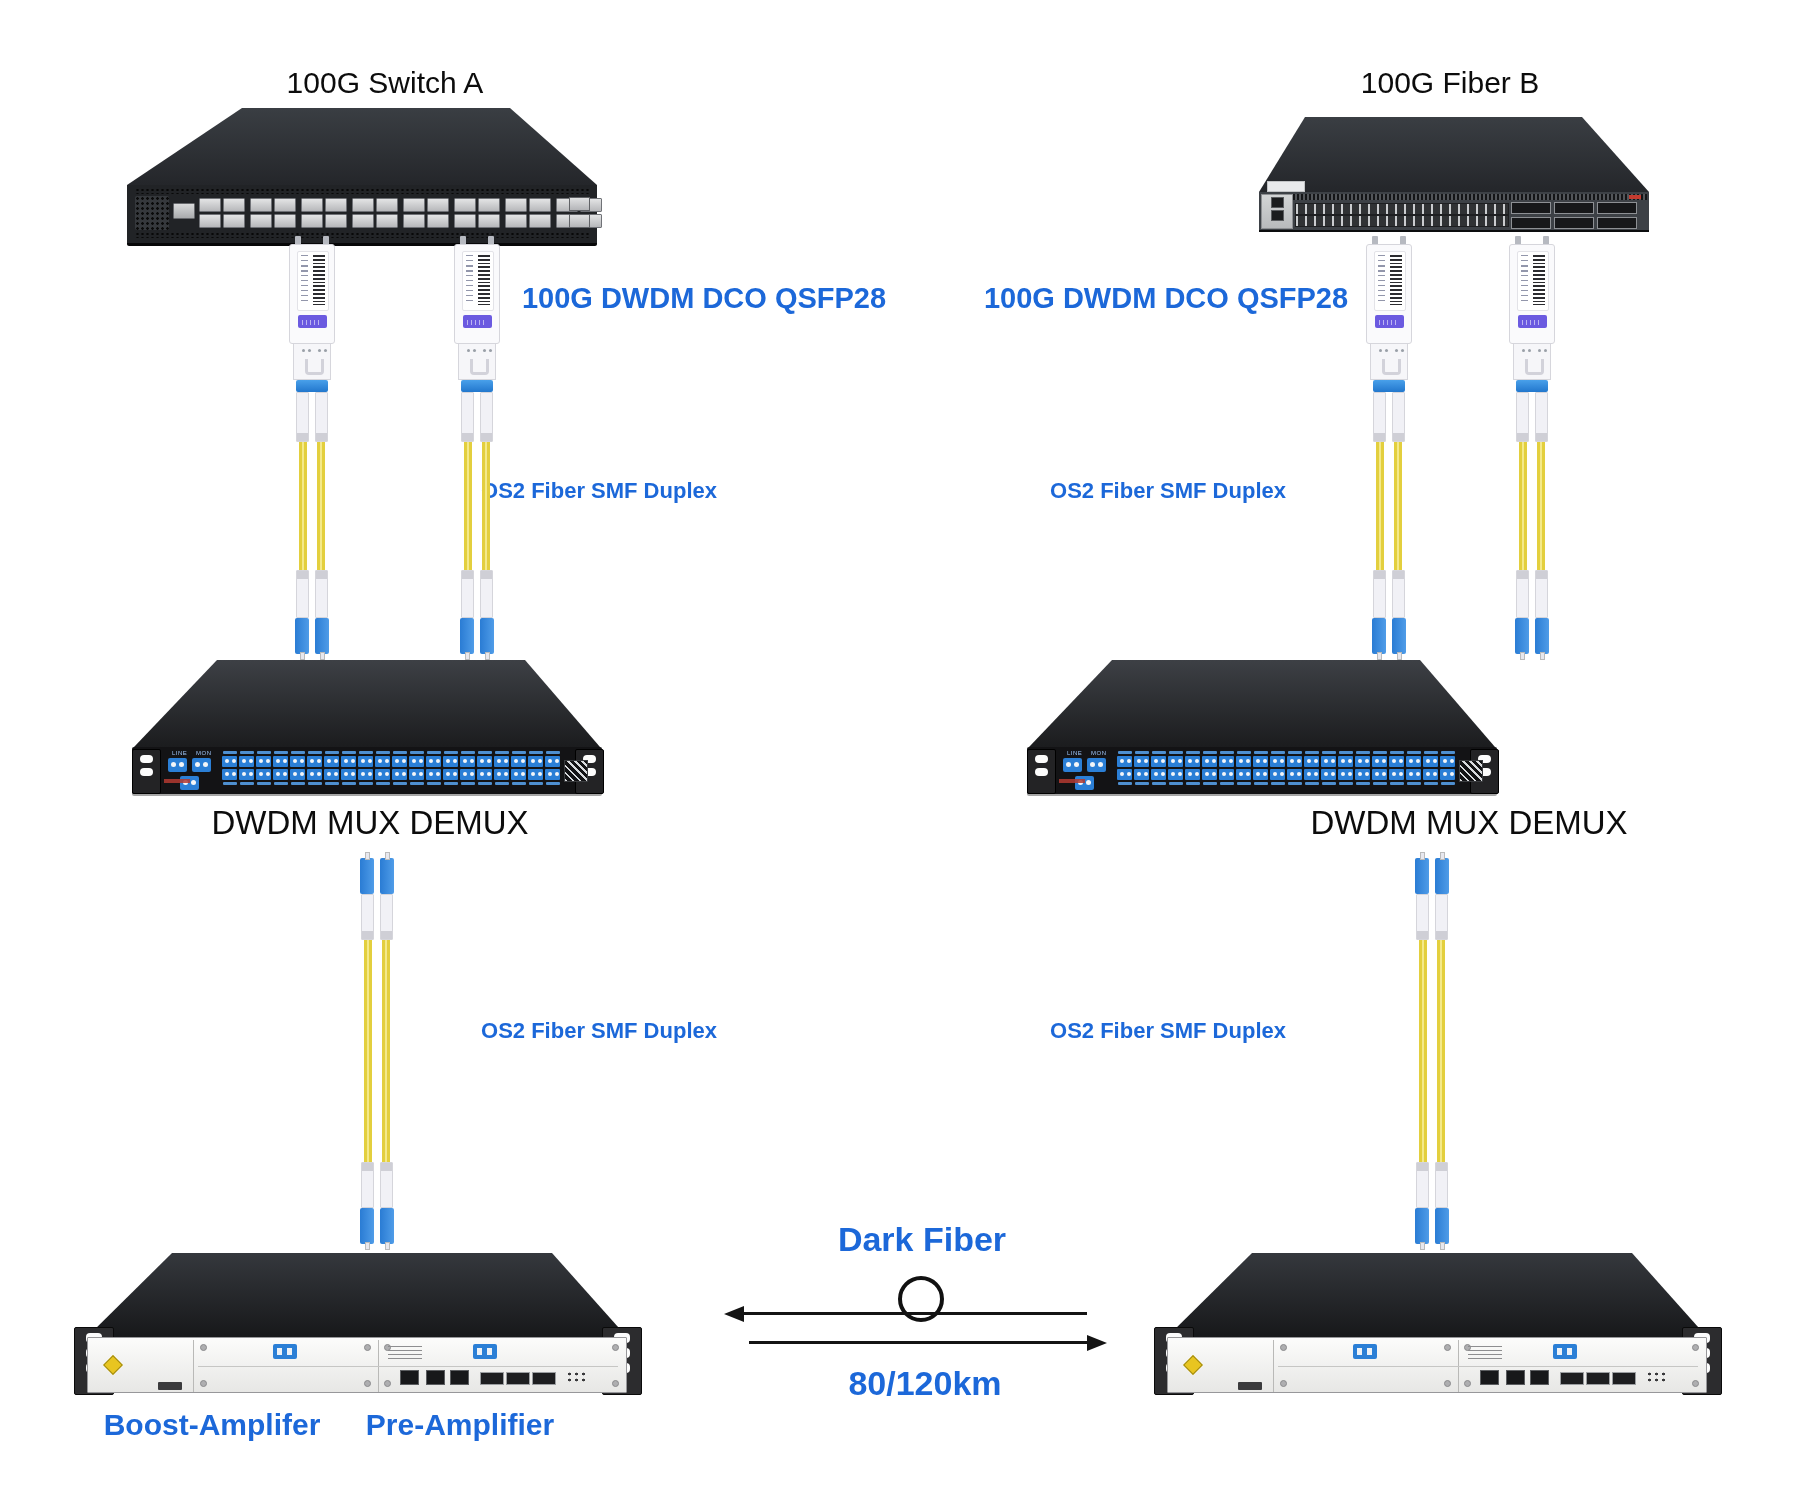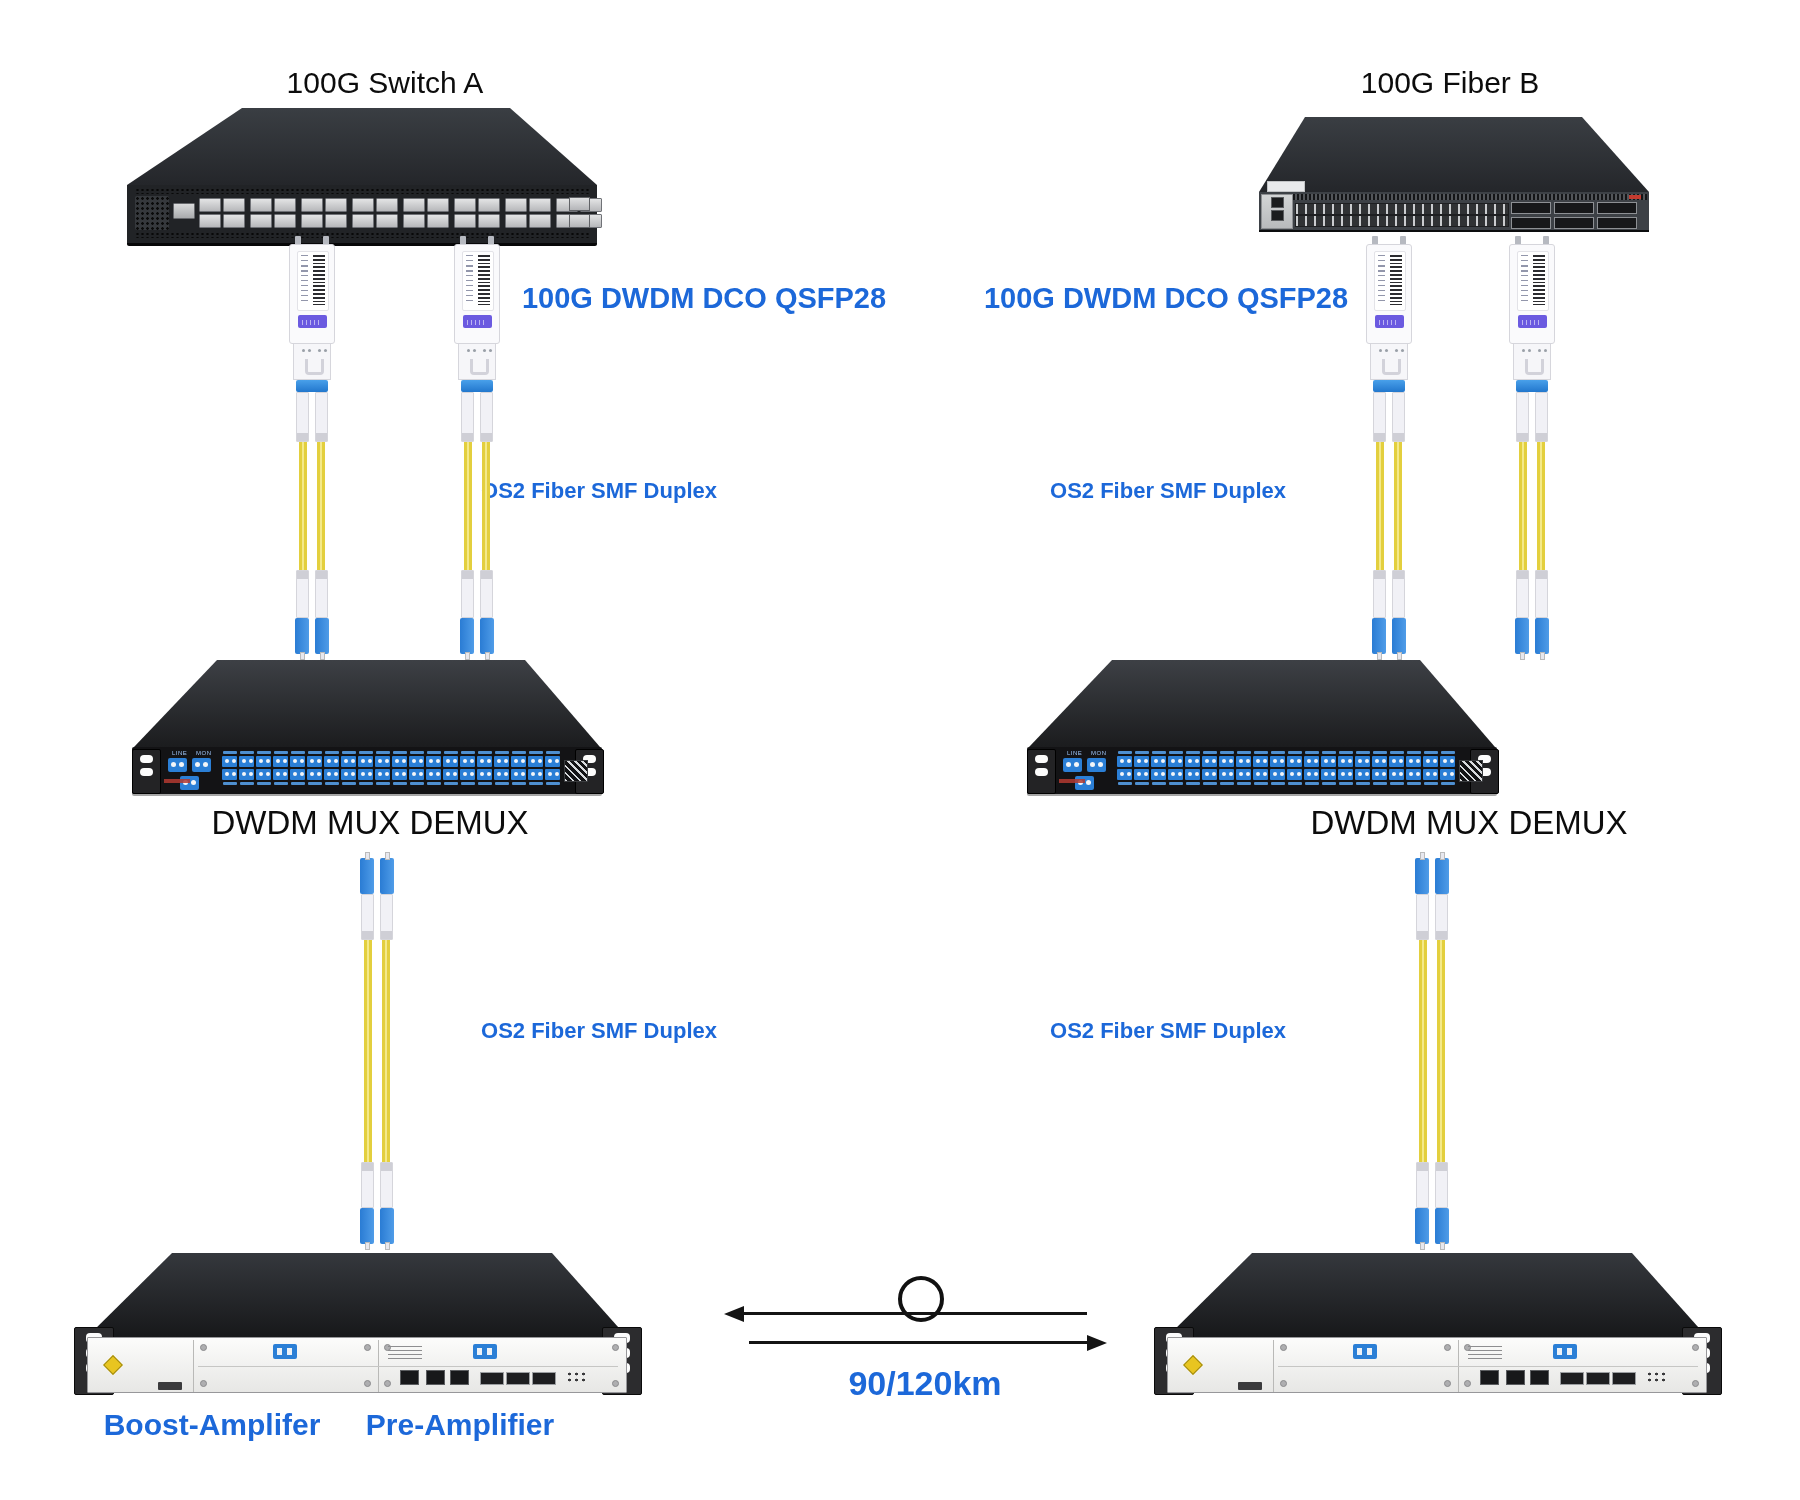"Dark Fiber" div.lbl { html: none -> <div>Dark Fiber</div> }
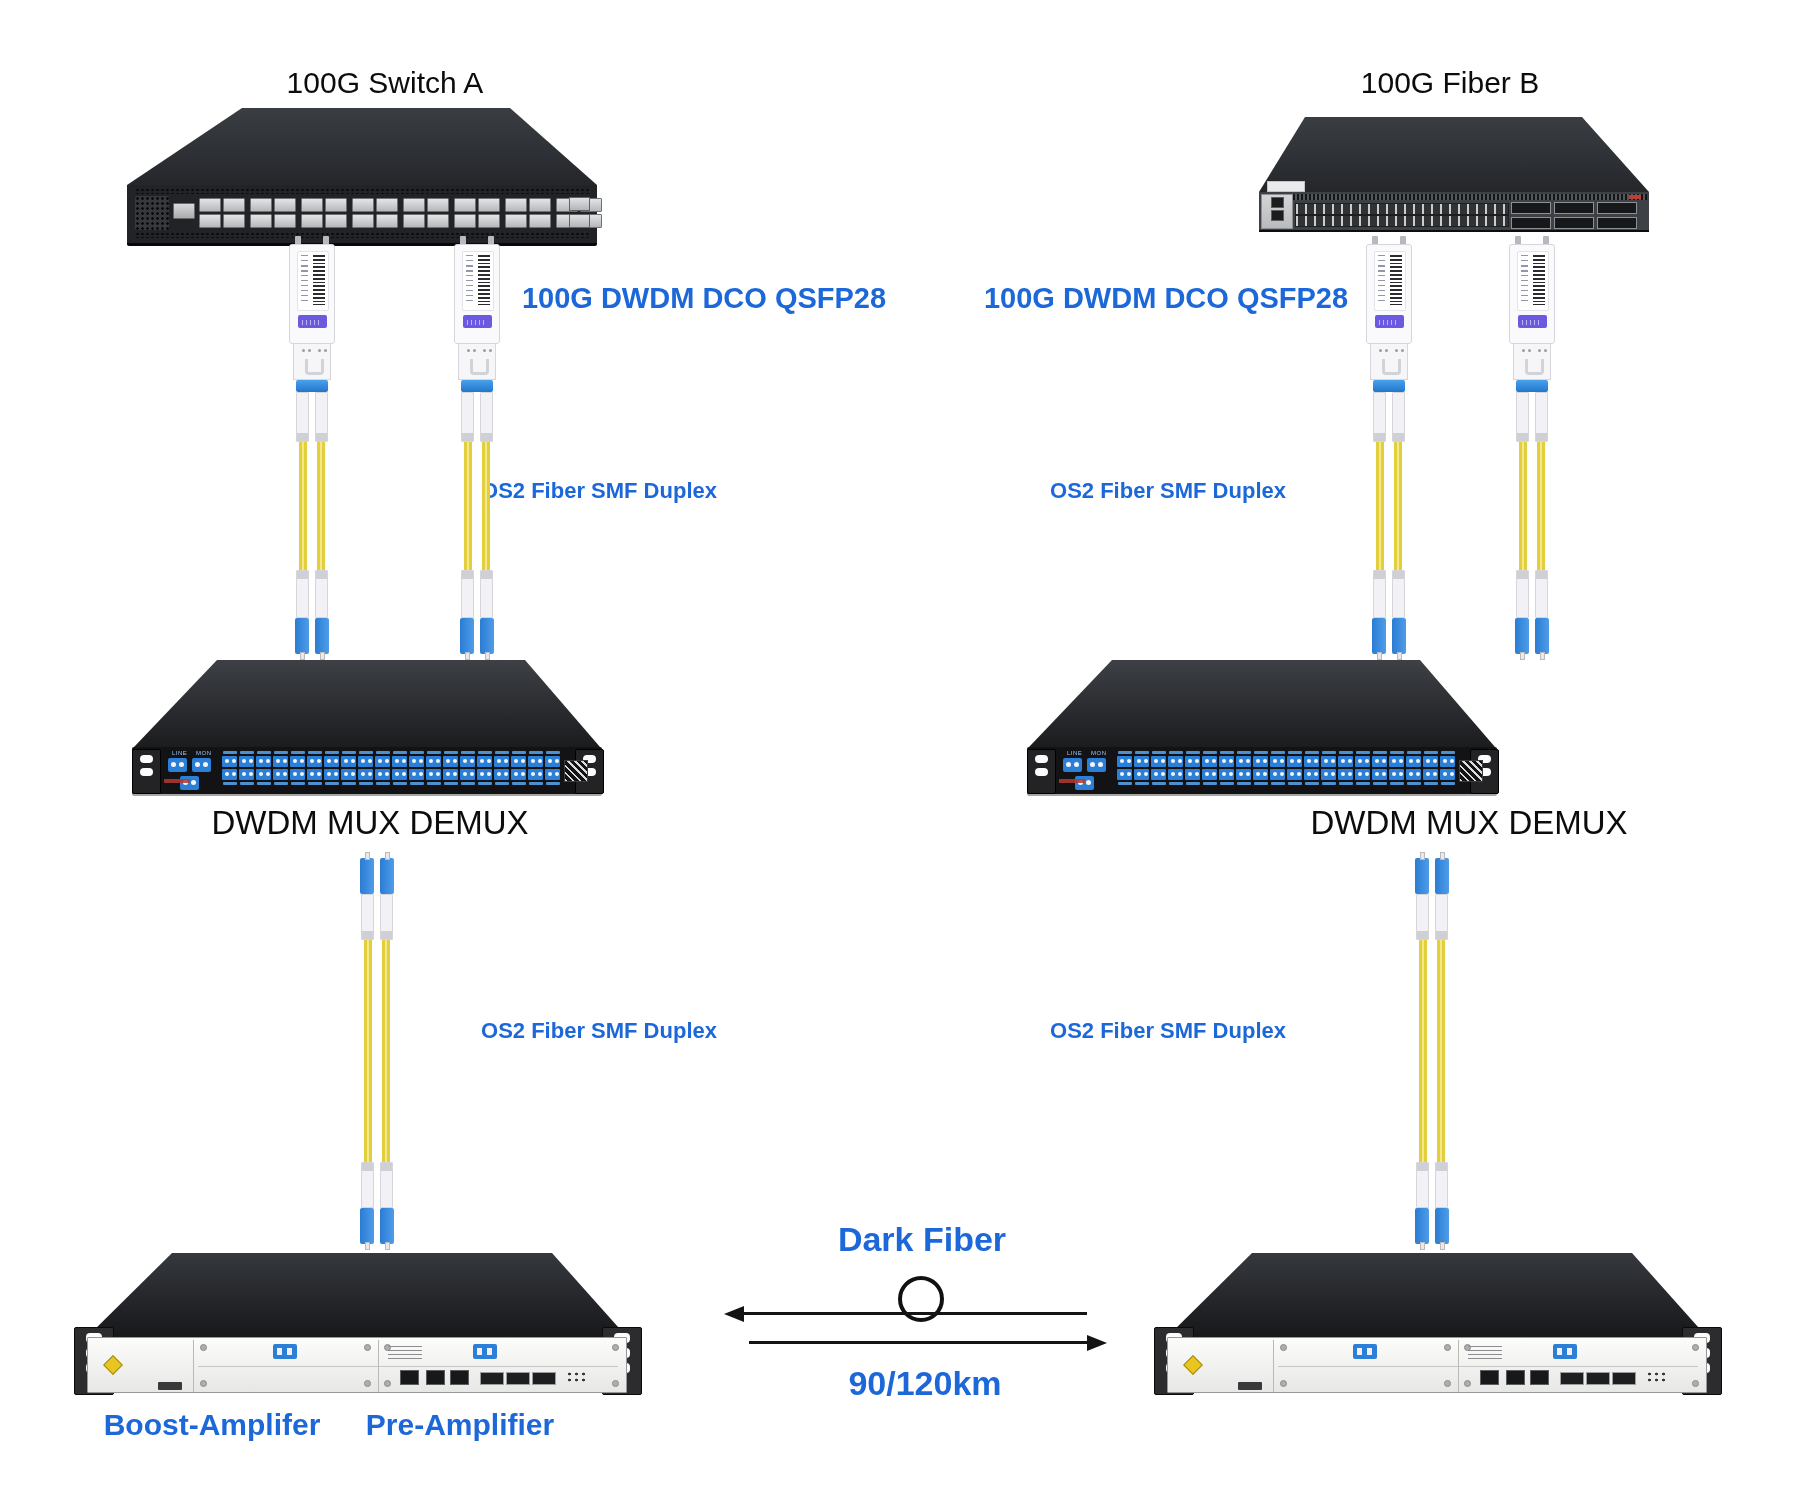"90/120km" div.lbl { text: 90/120km -> 80/120km }
